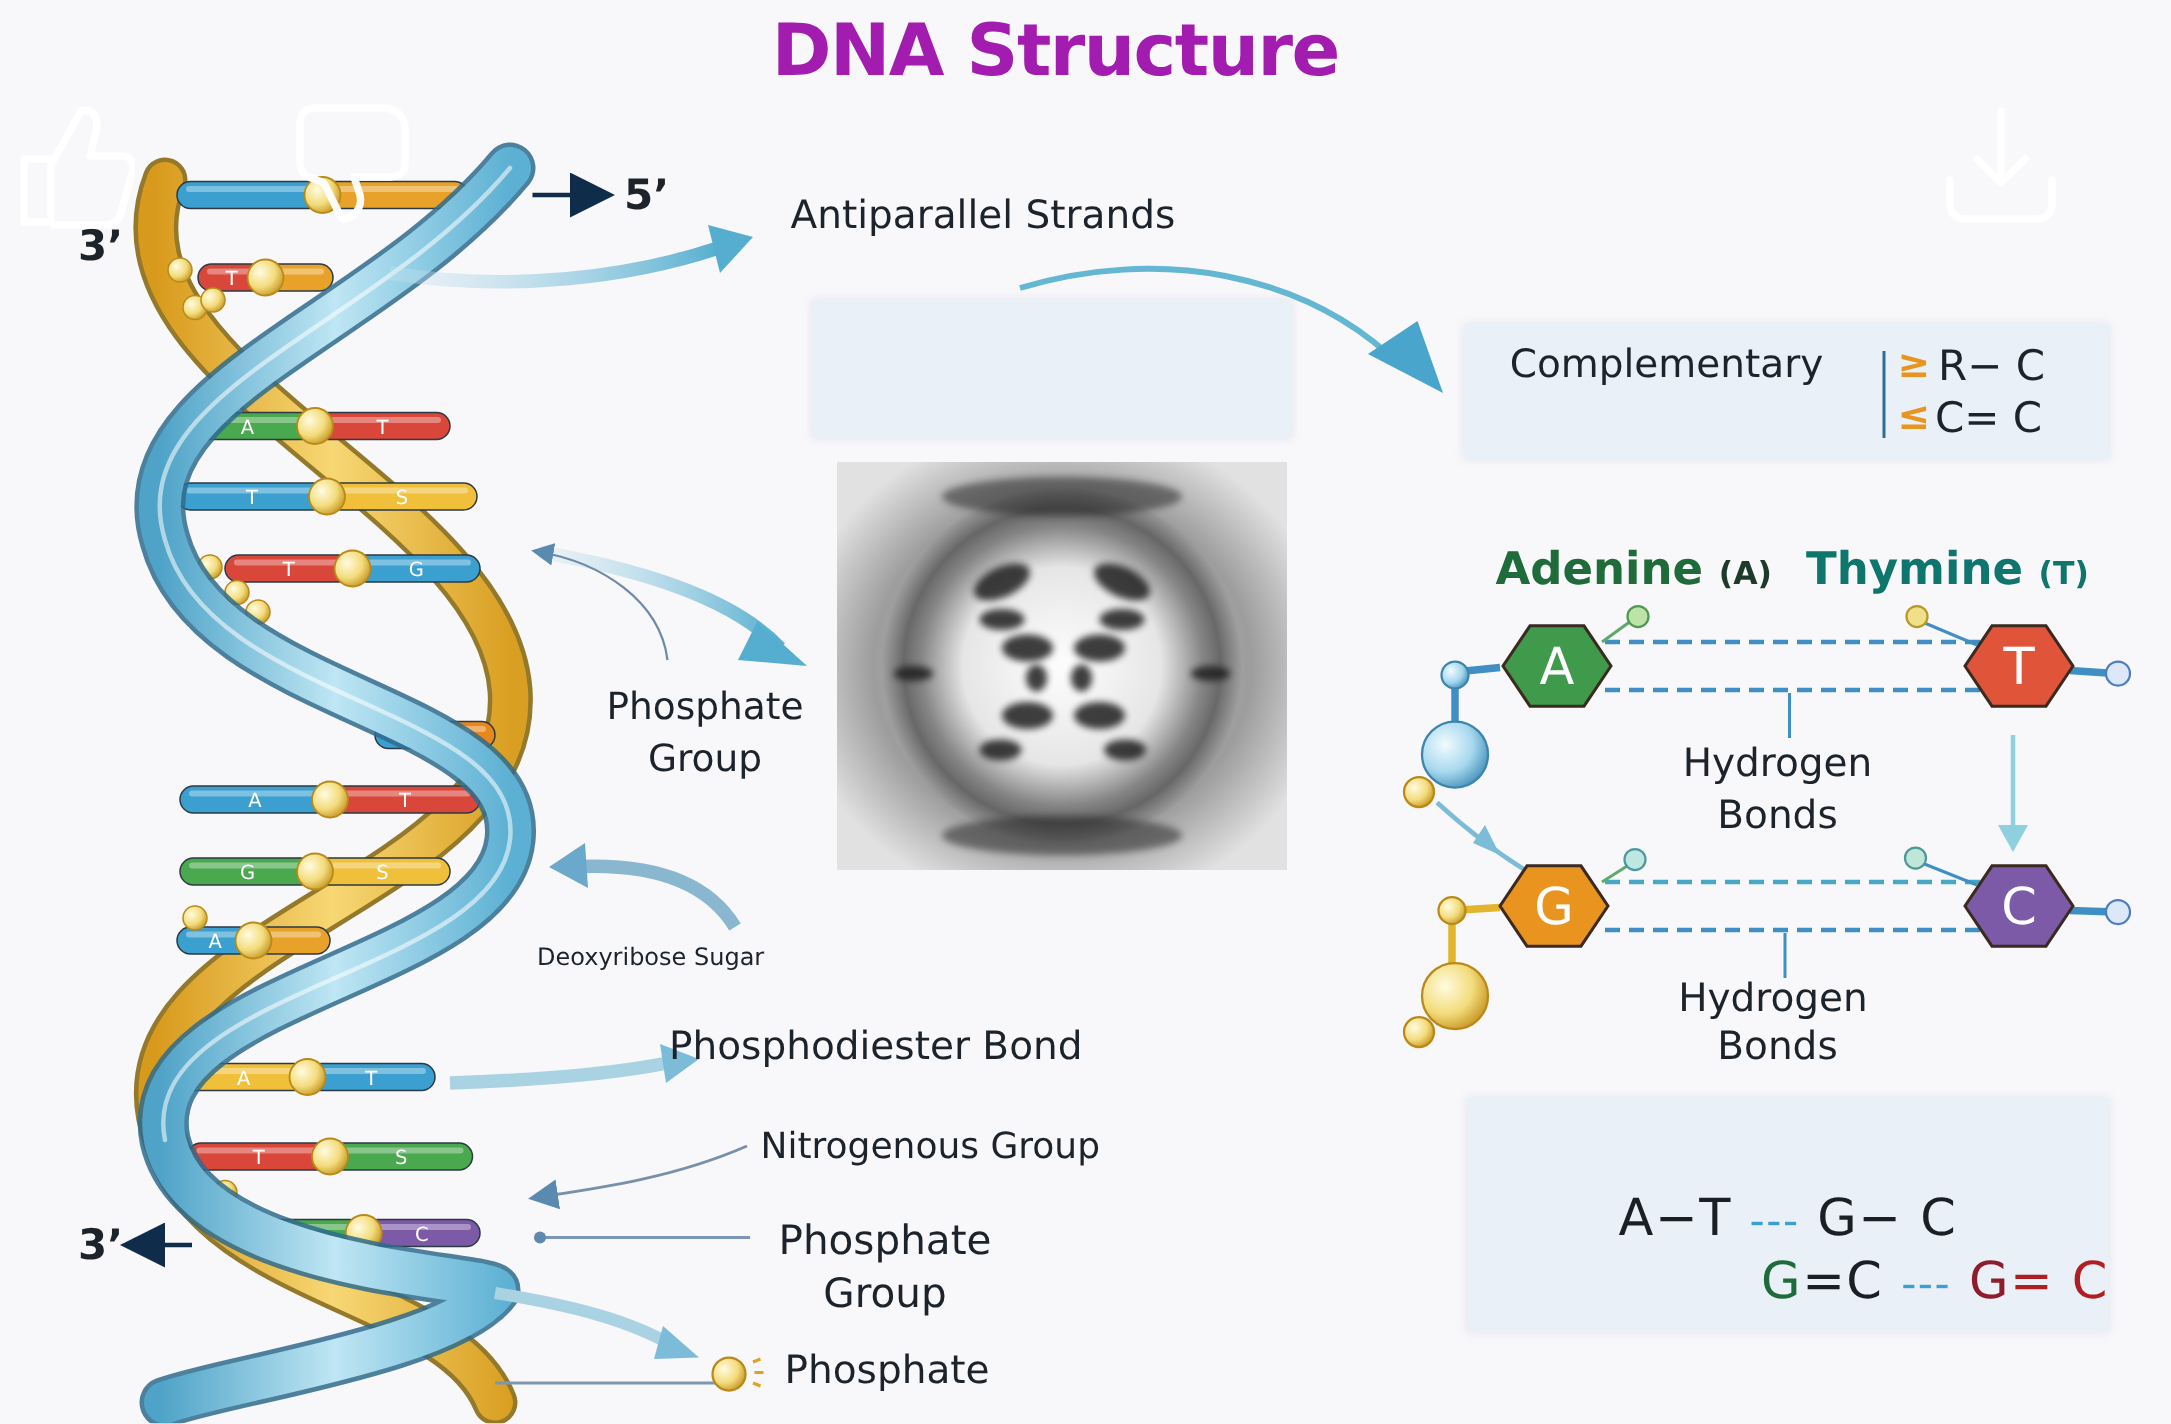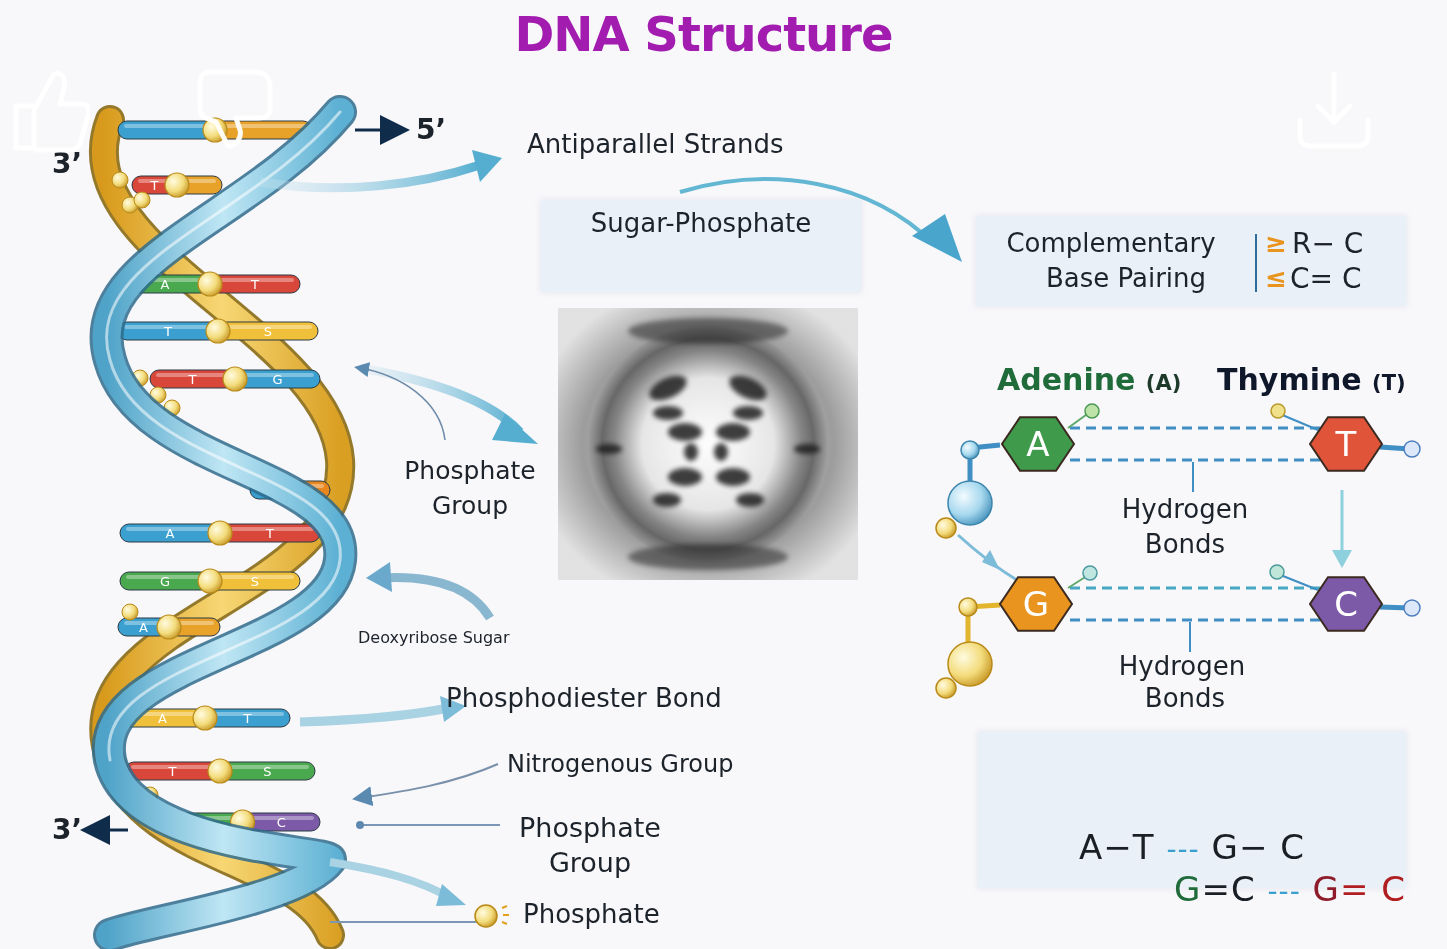"Sugar-Phosphate" div.lbl { html: <div>Sugar-Phosphate</div> -> none }
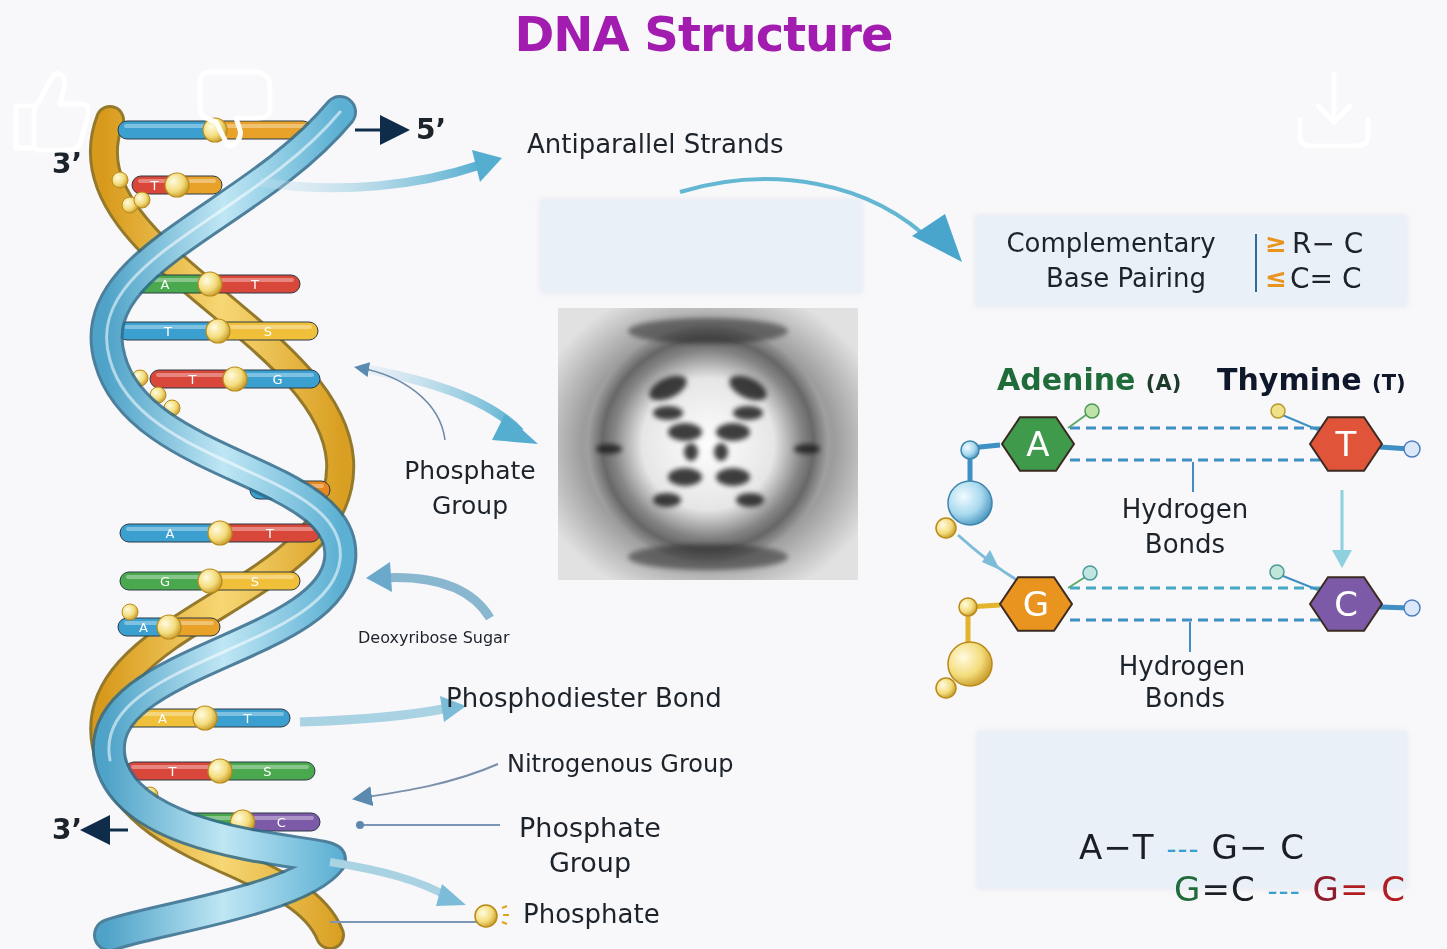"Base Pairing" div.lbl { html: <div>Base Pairing</div> -> none }
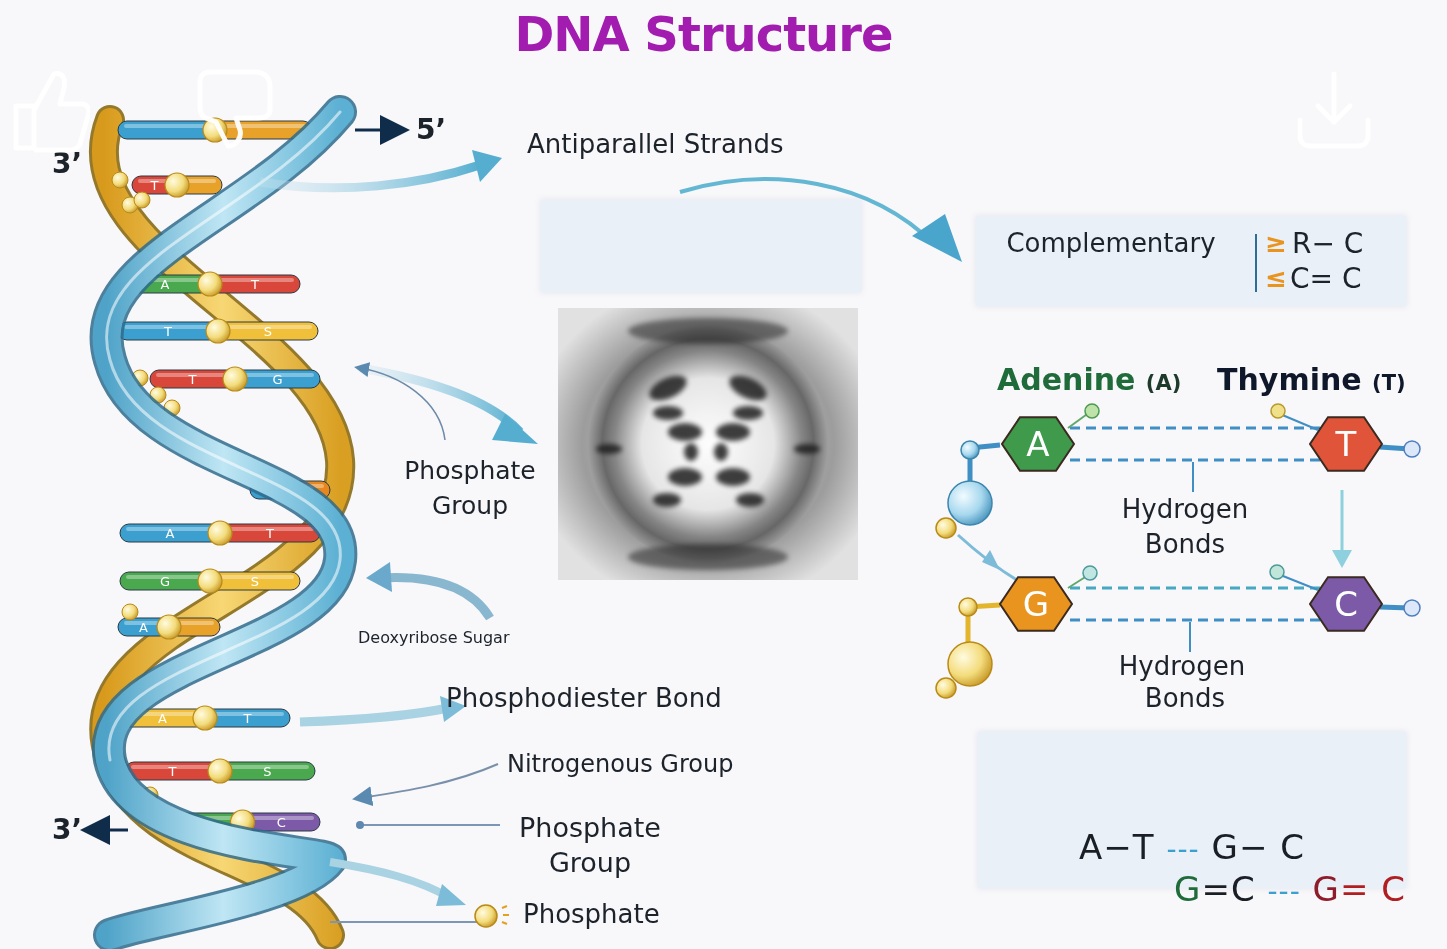"Thymine (T)" div.lbl { color: #0f172a -> #0f766e; margin-left: 13px -> none }
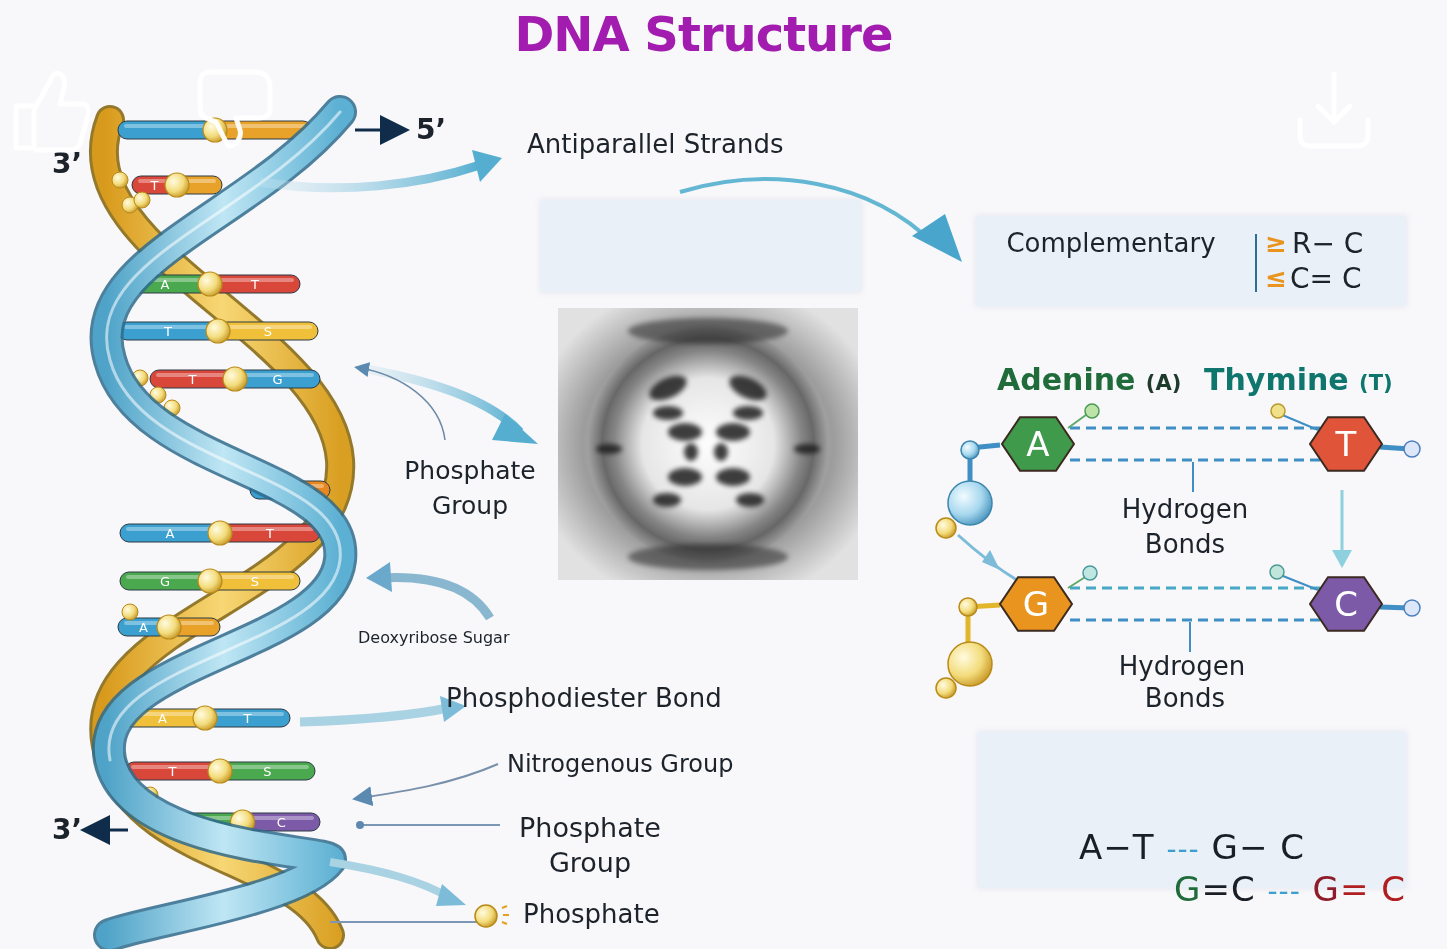"A−T" .pair-row span { margin-top: 35px -> none }
